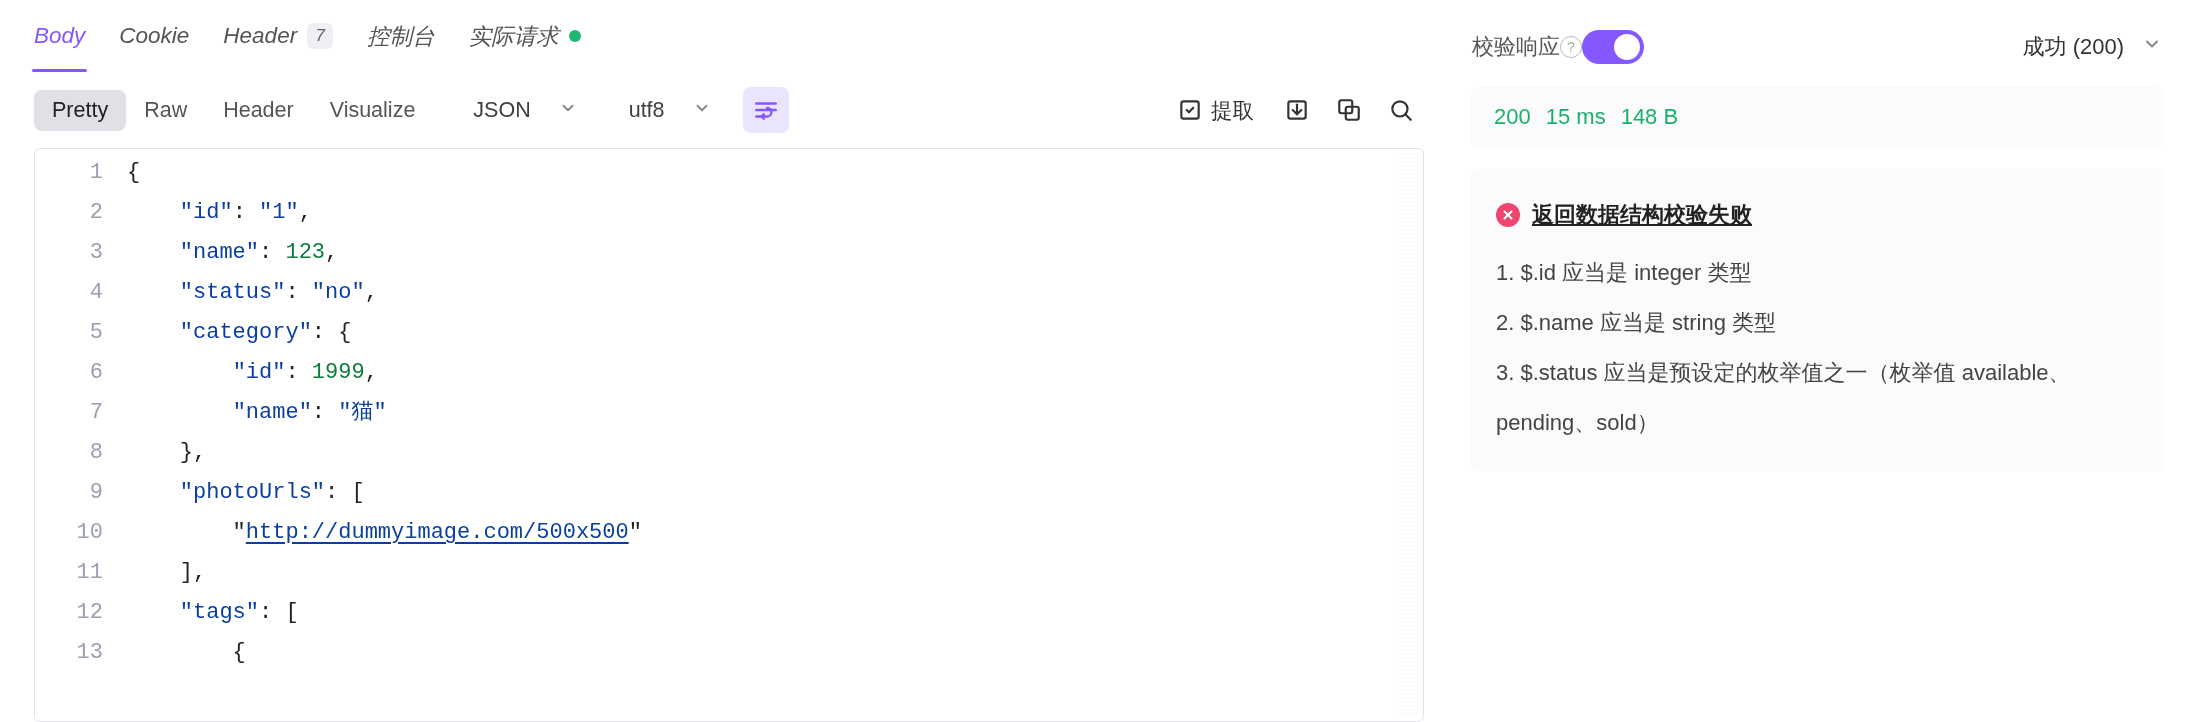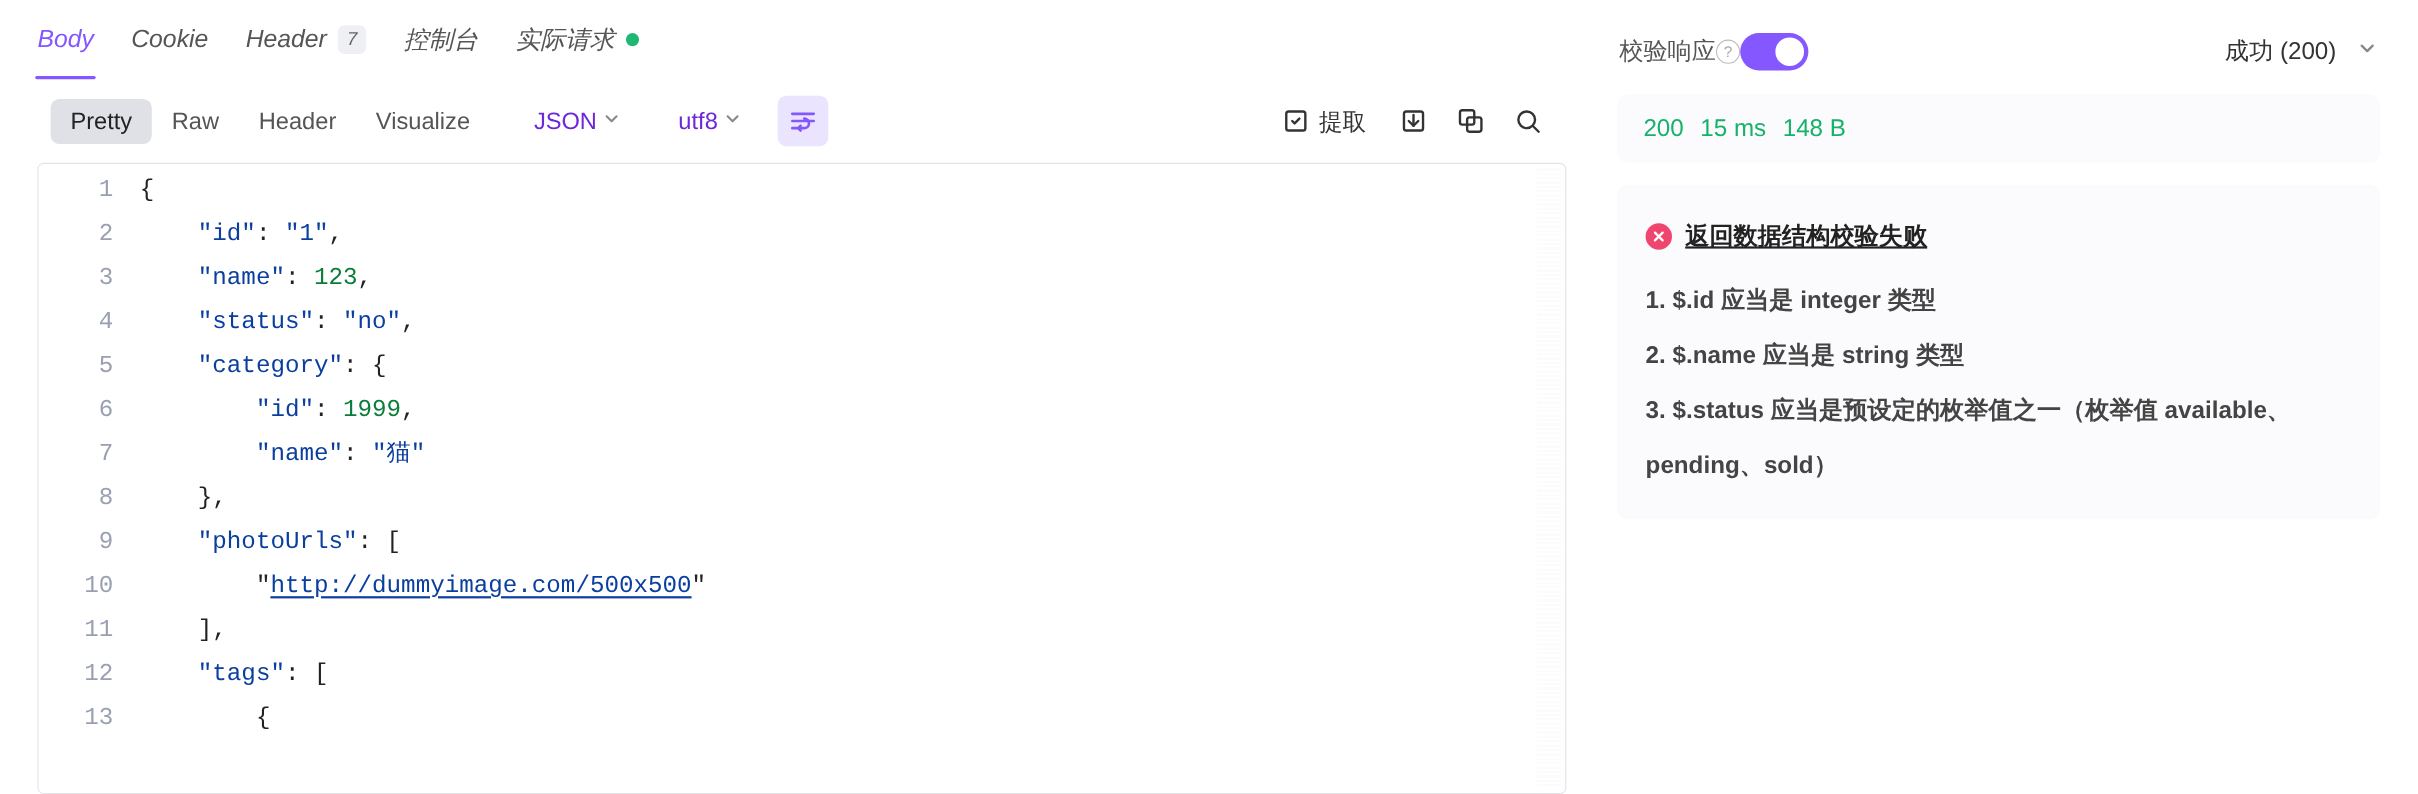"Pretty" .toolbar-row { padding: 0 46px -> 0 34px }
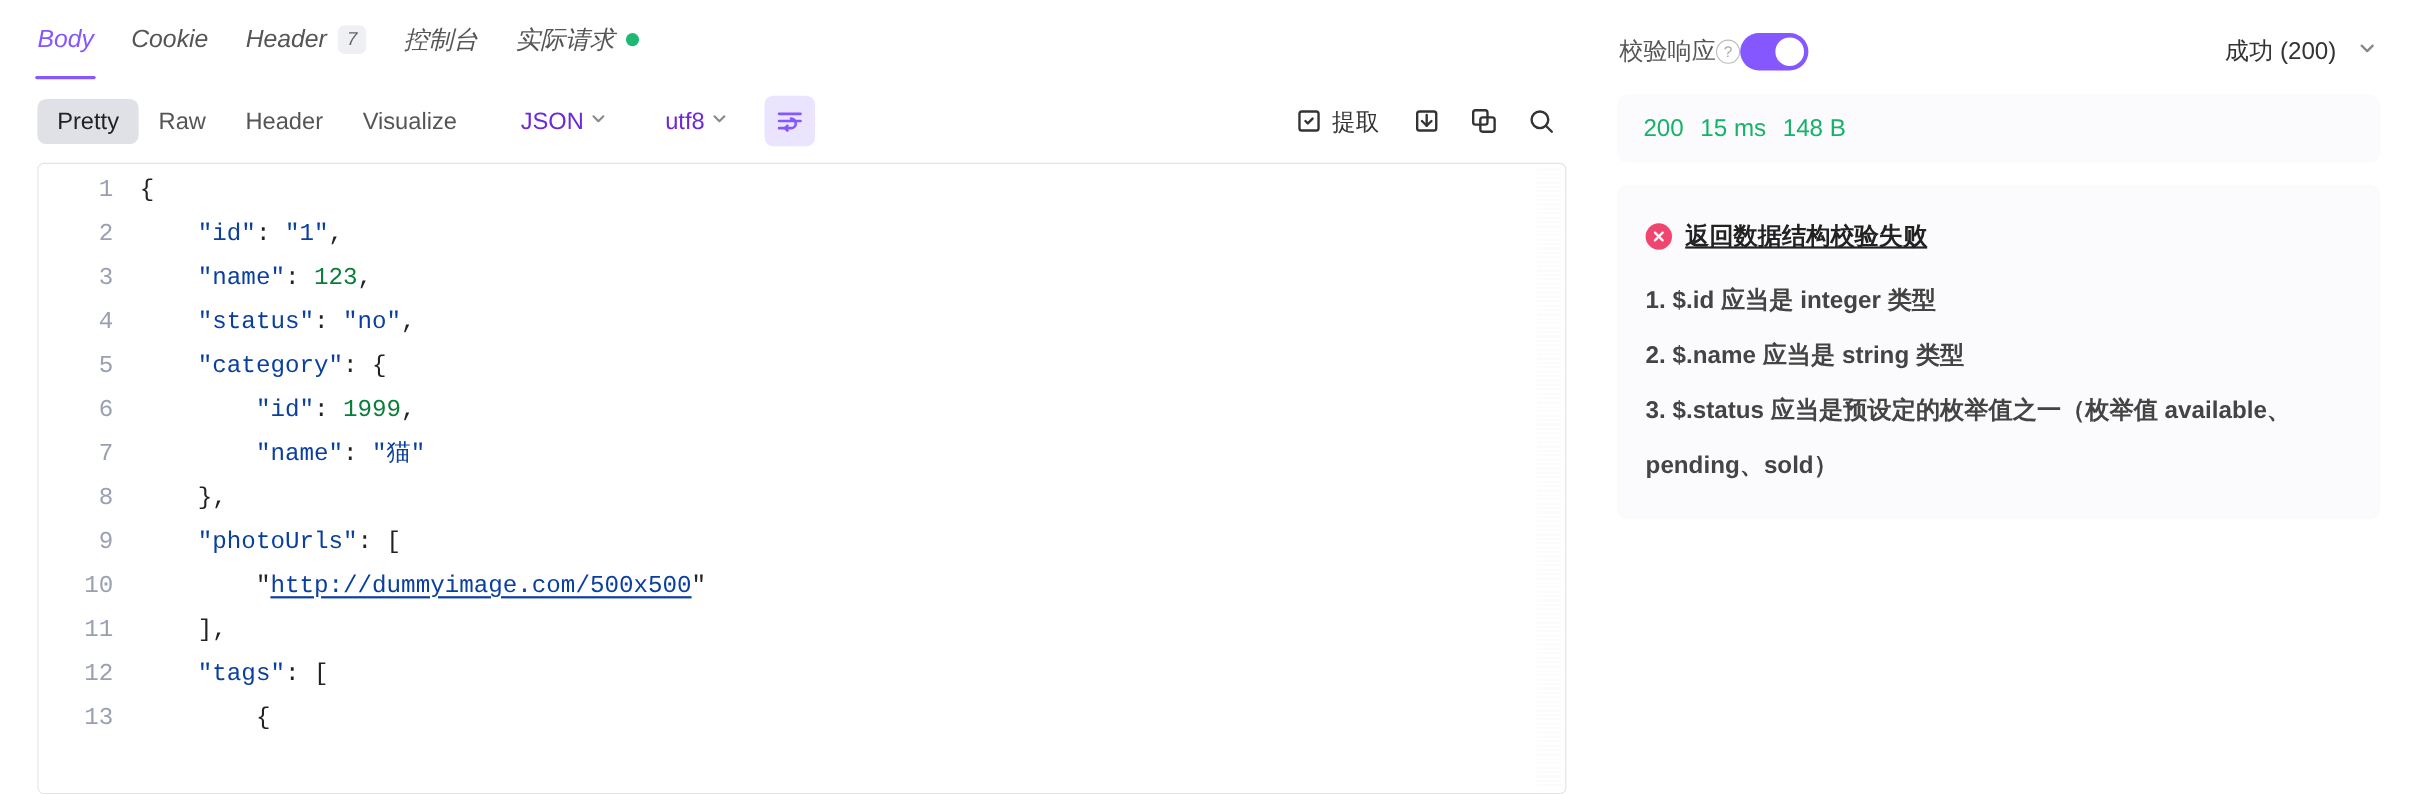"JSON" .dd { color: #6d28d9 -> #404040; gap: 4px -> 28px }
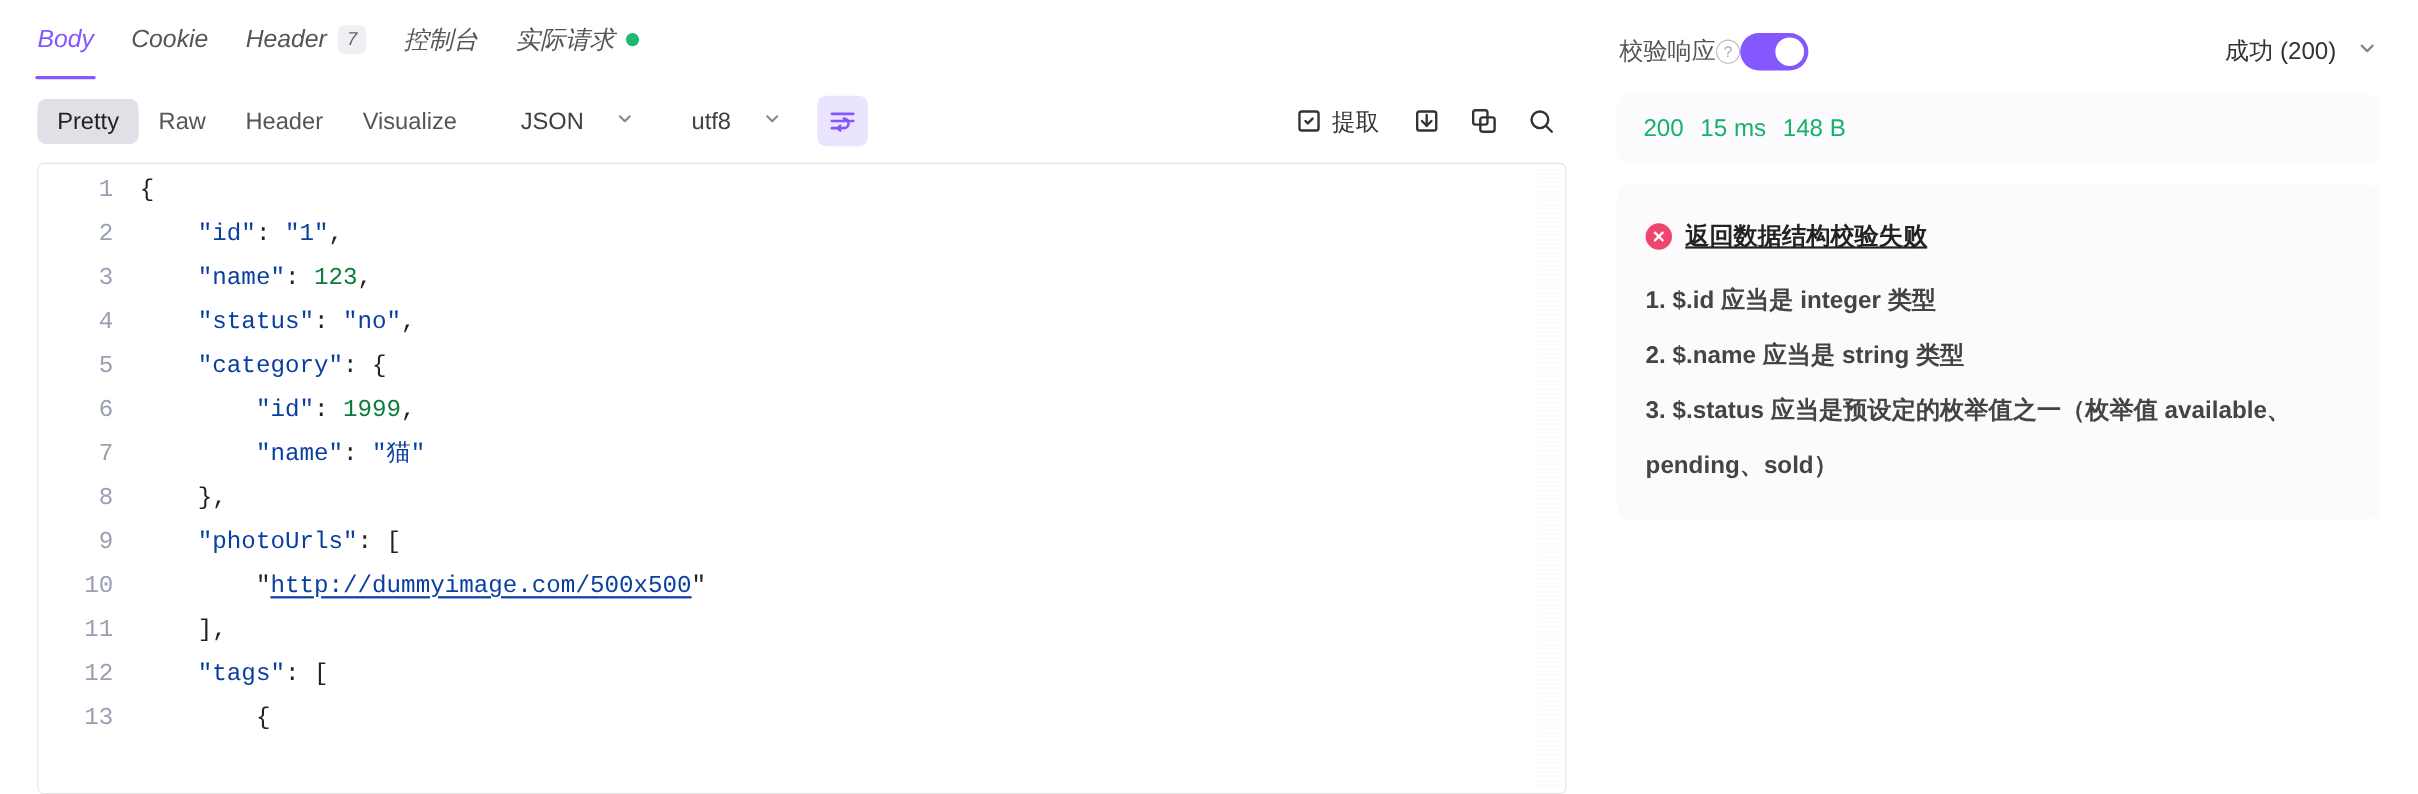"1. $.id 应当是 integer 类型" .err-item { font-weight: bold -> none }
